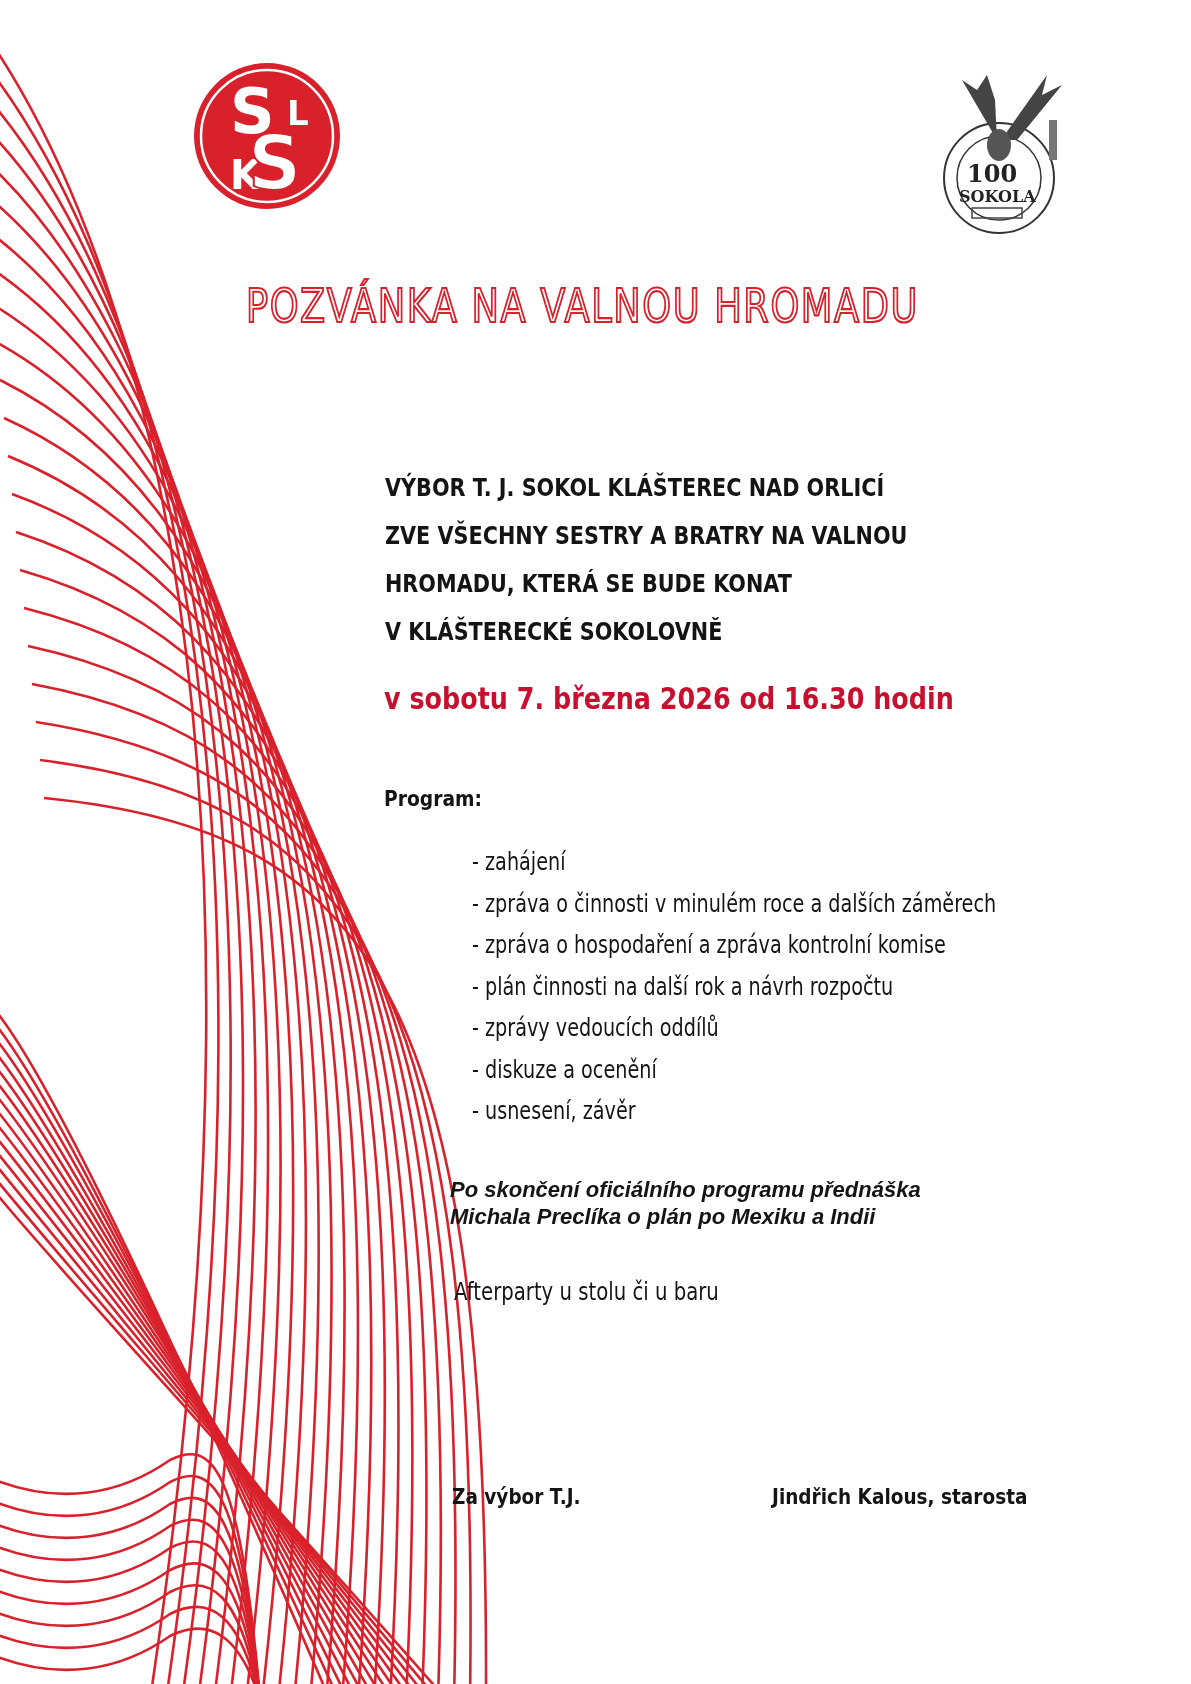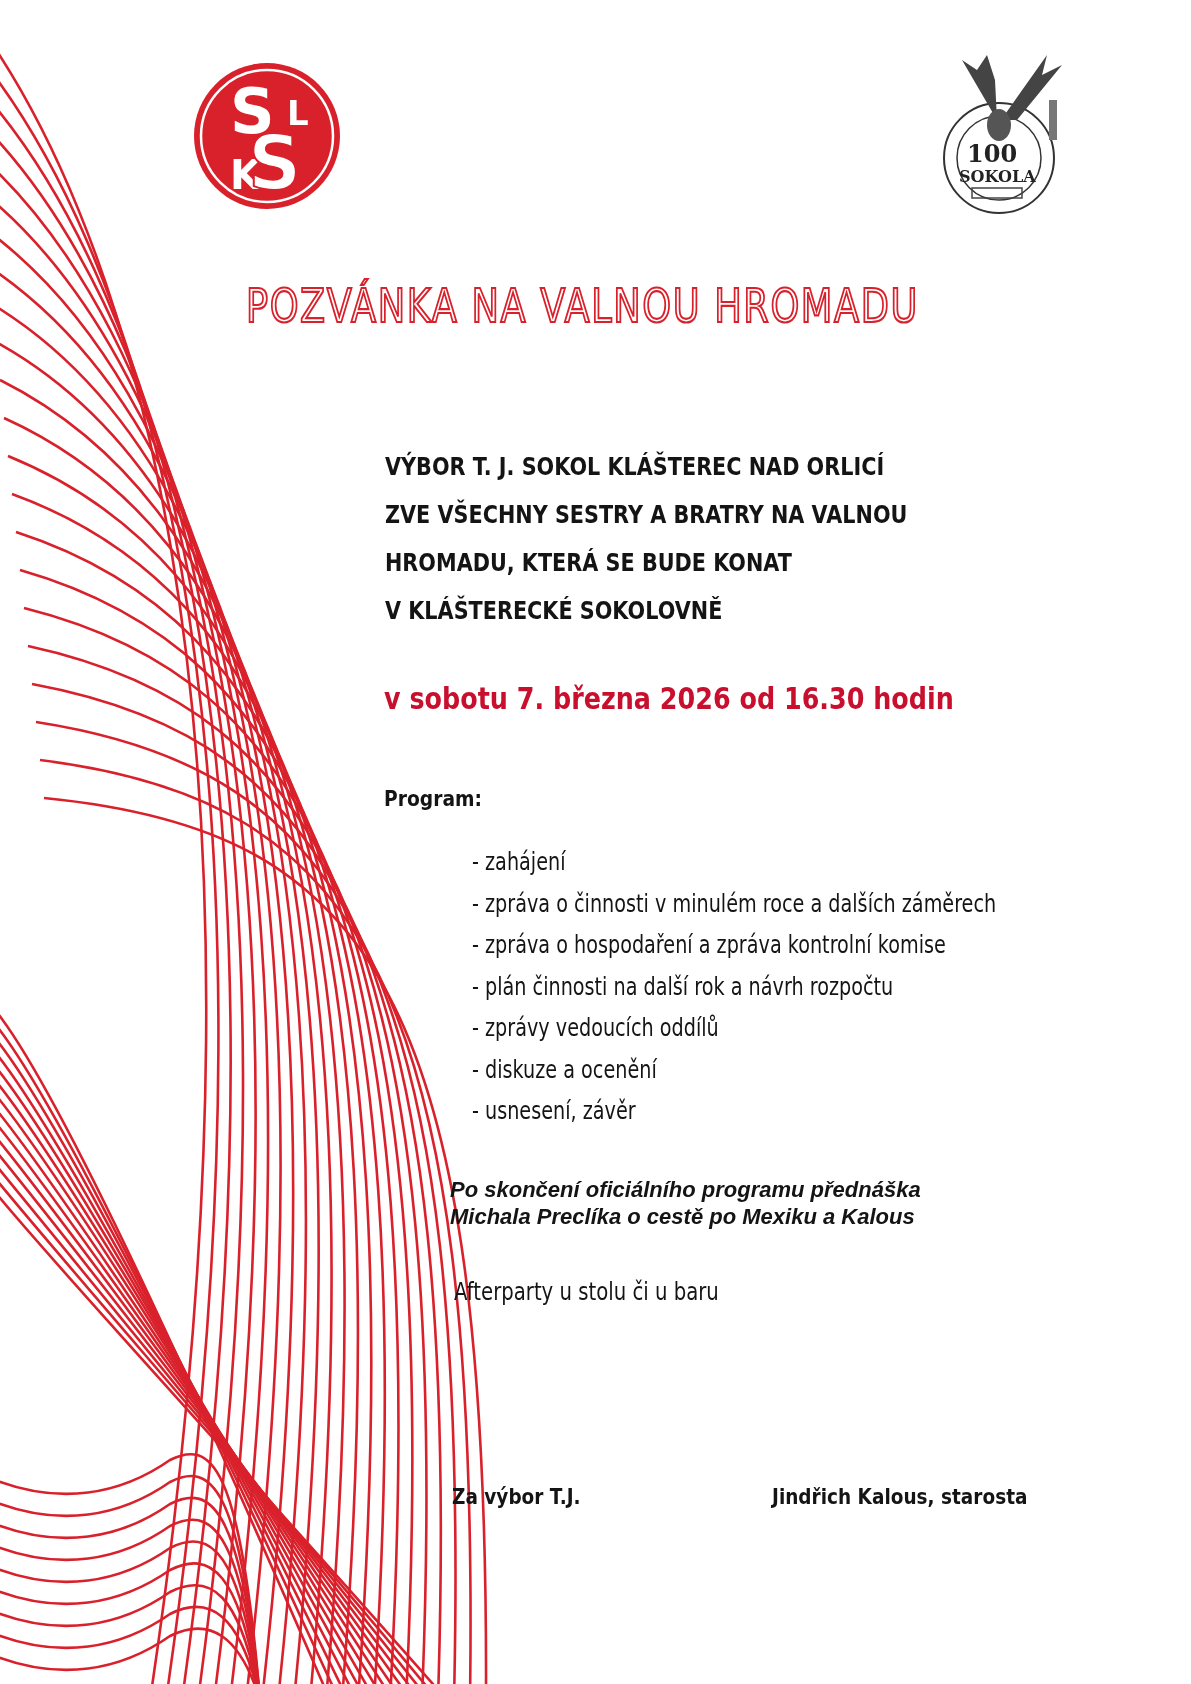"100" .logo-right { top: 50px -> 70px }
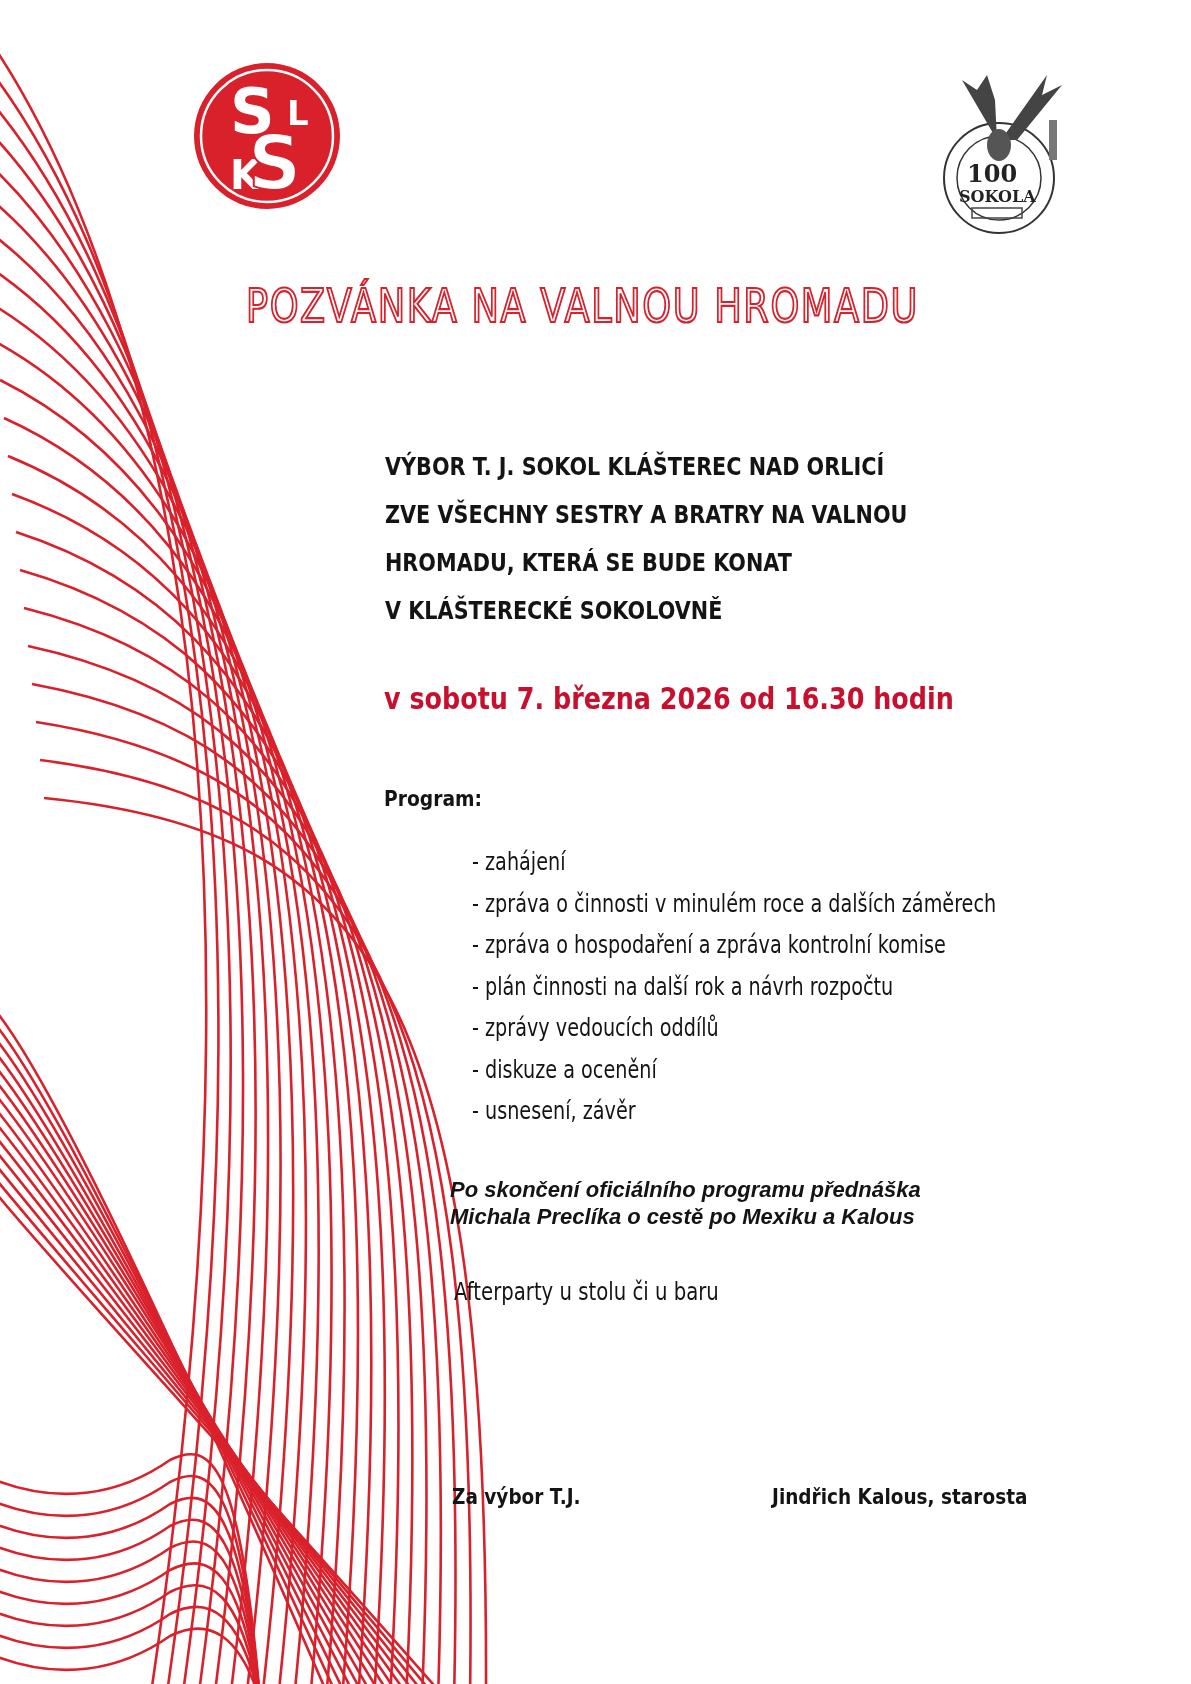"VÝBOR T. J. SOKOL KLÁŠTEREC" .intro { top: 443px -> 464px }
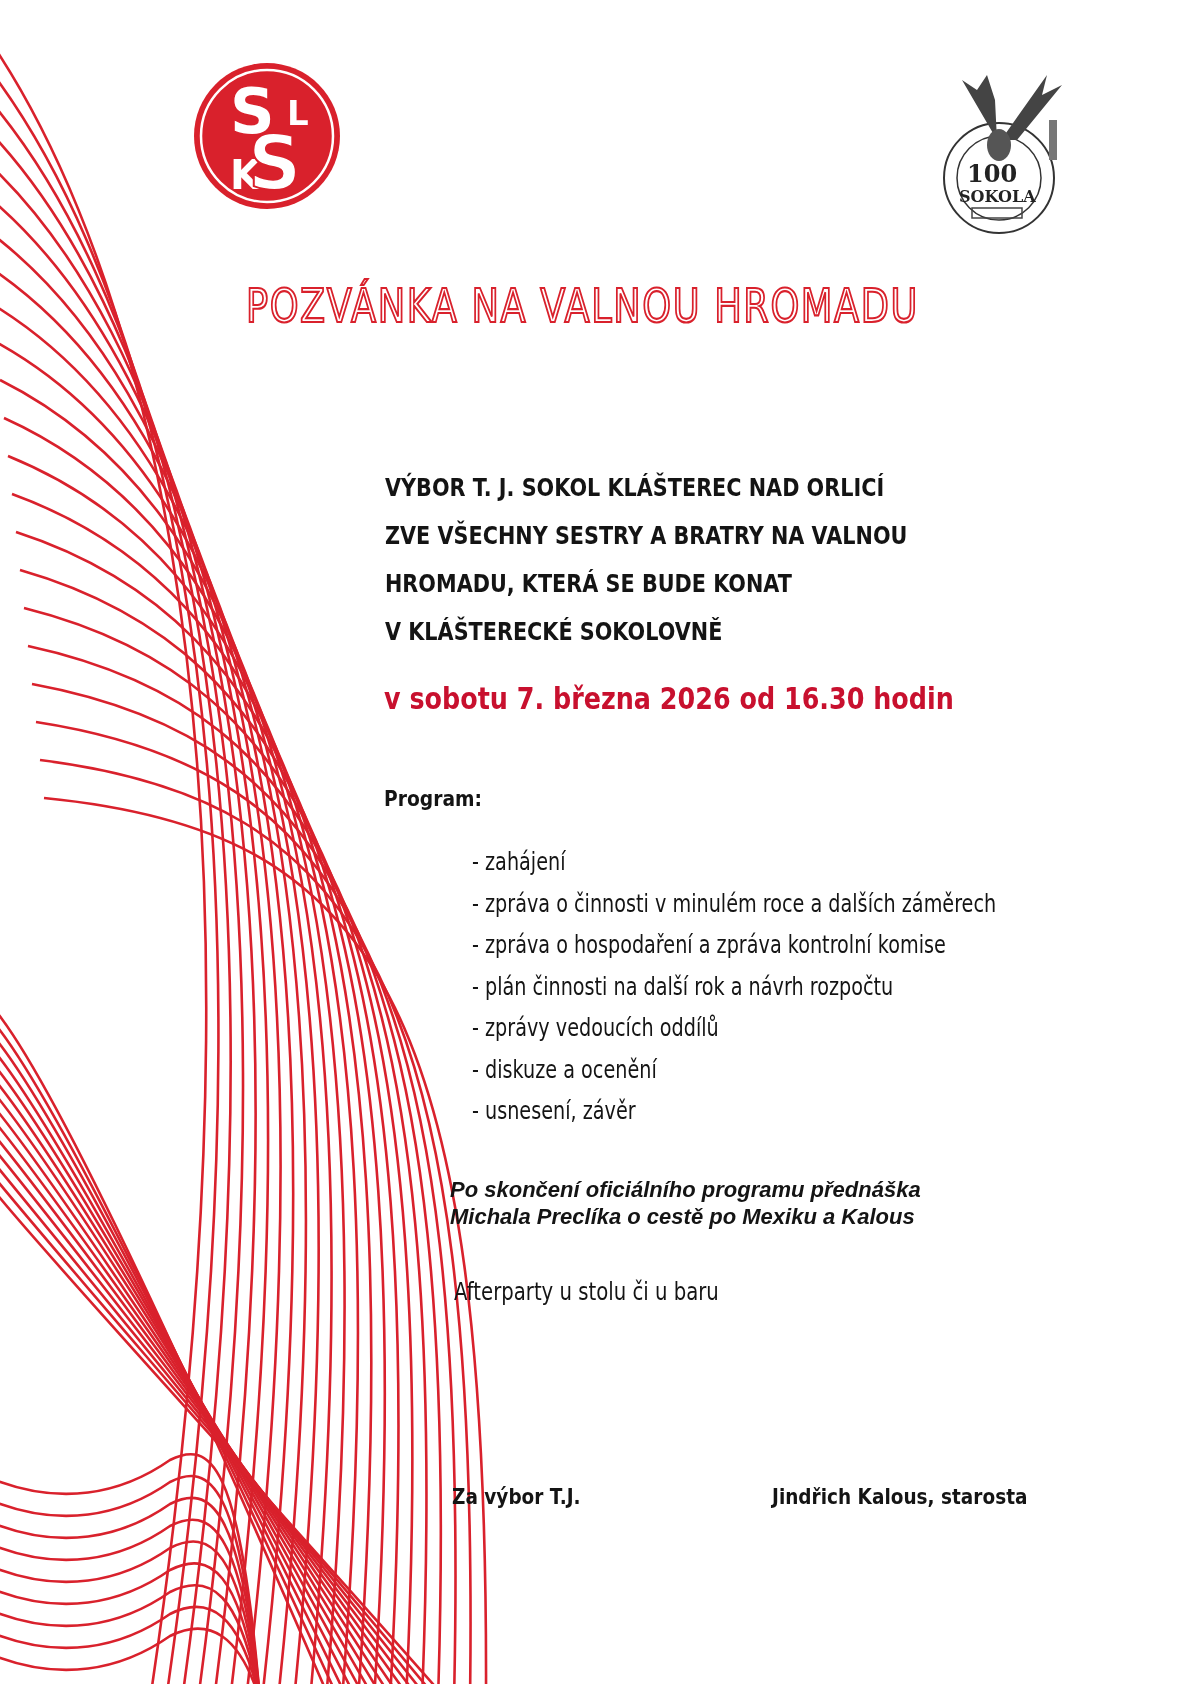"Michala Preclíka o cestě po" div { text: cestě po Mexiku a Kalous -> plán po Mexiku a Indii }
